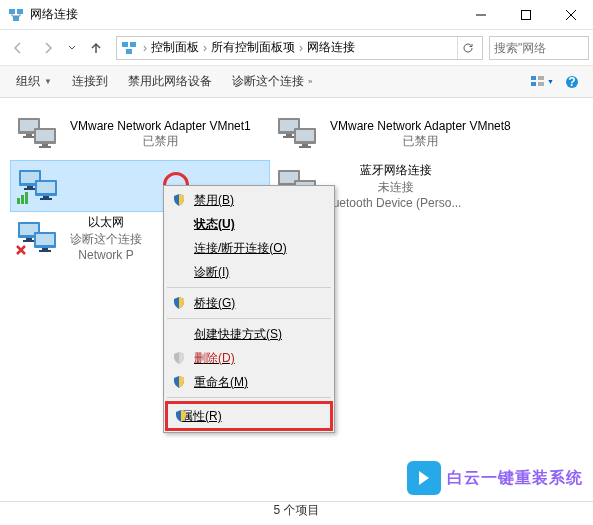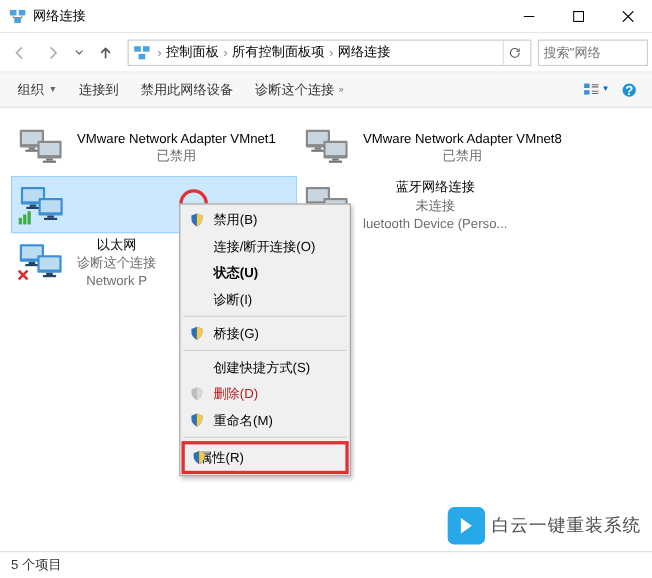"禁用(B)" .context-menu { text-decoration: none -> underline; width: 156px -> 172px }
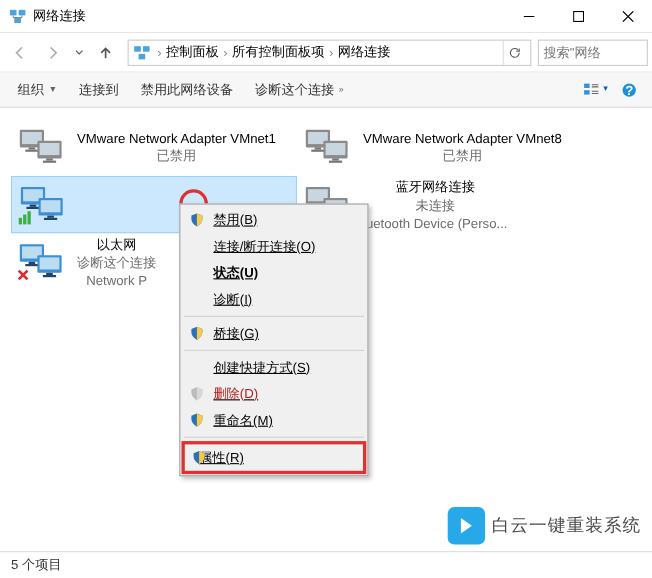"连接/断开连接(O)" div.menu-item { order: before "状态(U)" -> after "状态(U)" }
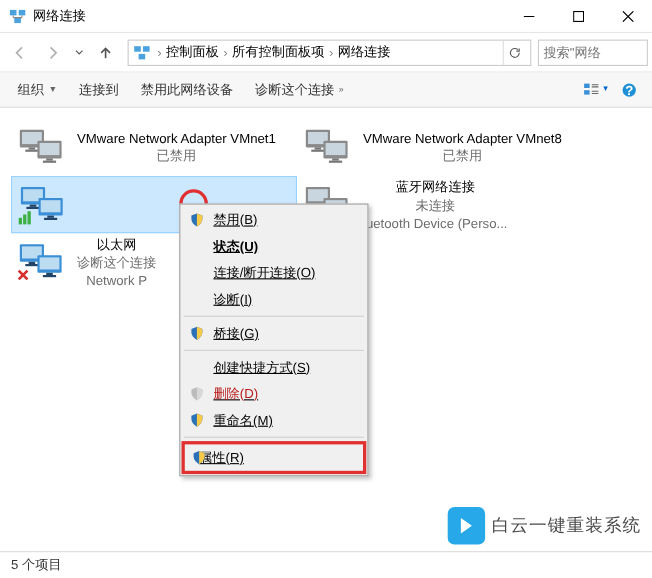"白云一键重装系统" .watermark .txt .l1 { color: #404040 -> #8b5cf6; font-weight: 400 -> 700 }
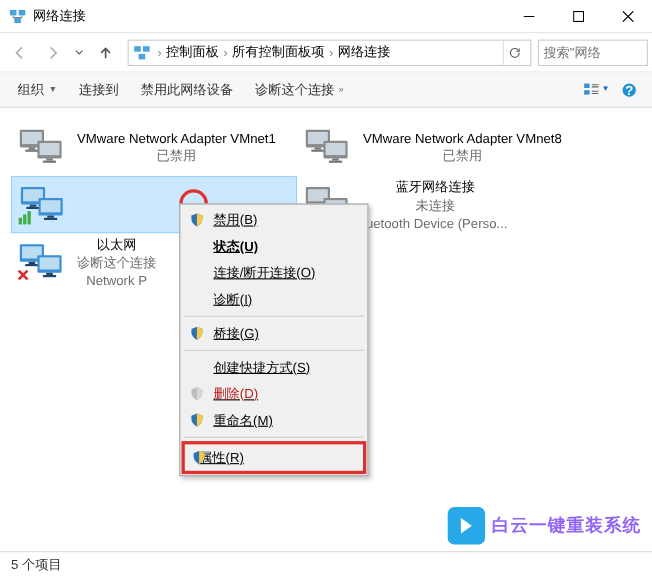"5 个项目" .statusbar { flex-direction: none -> column }
